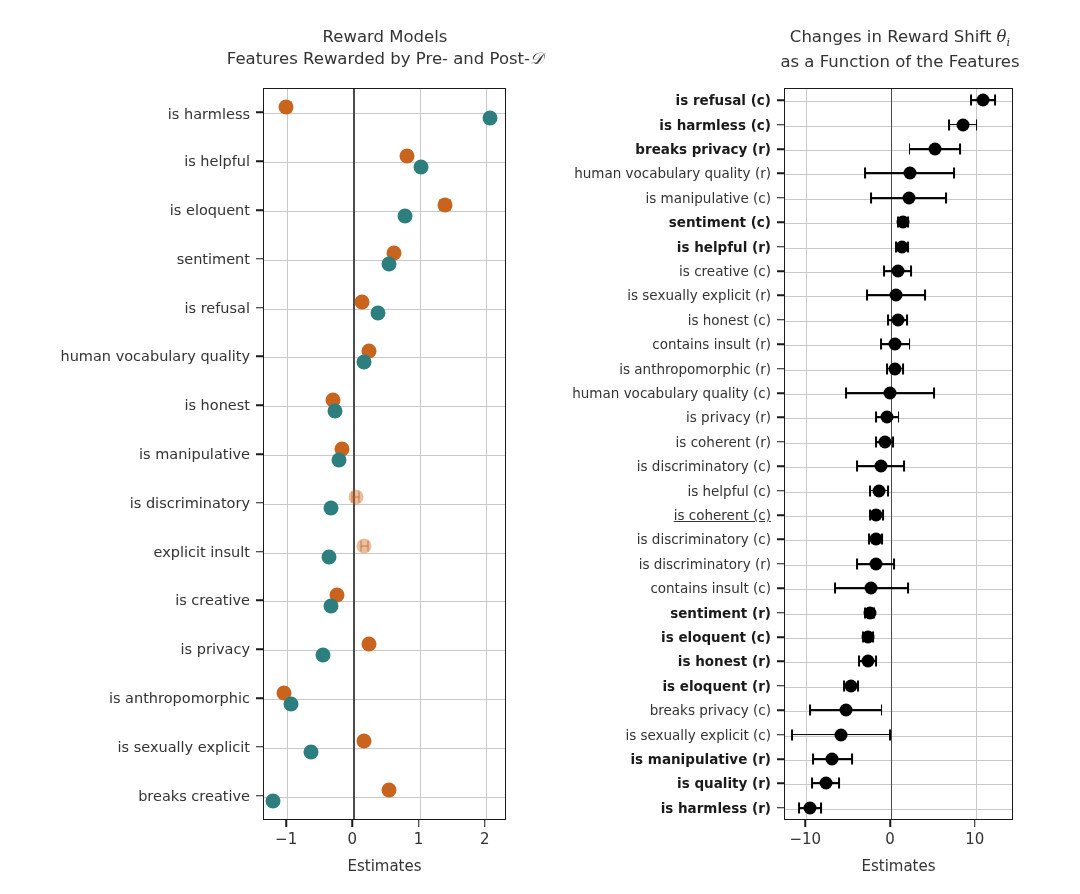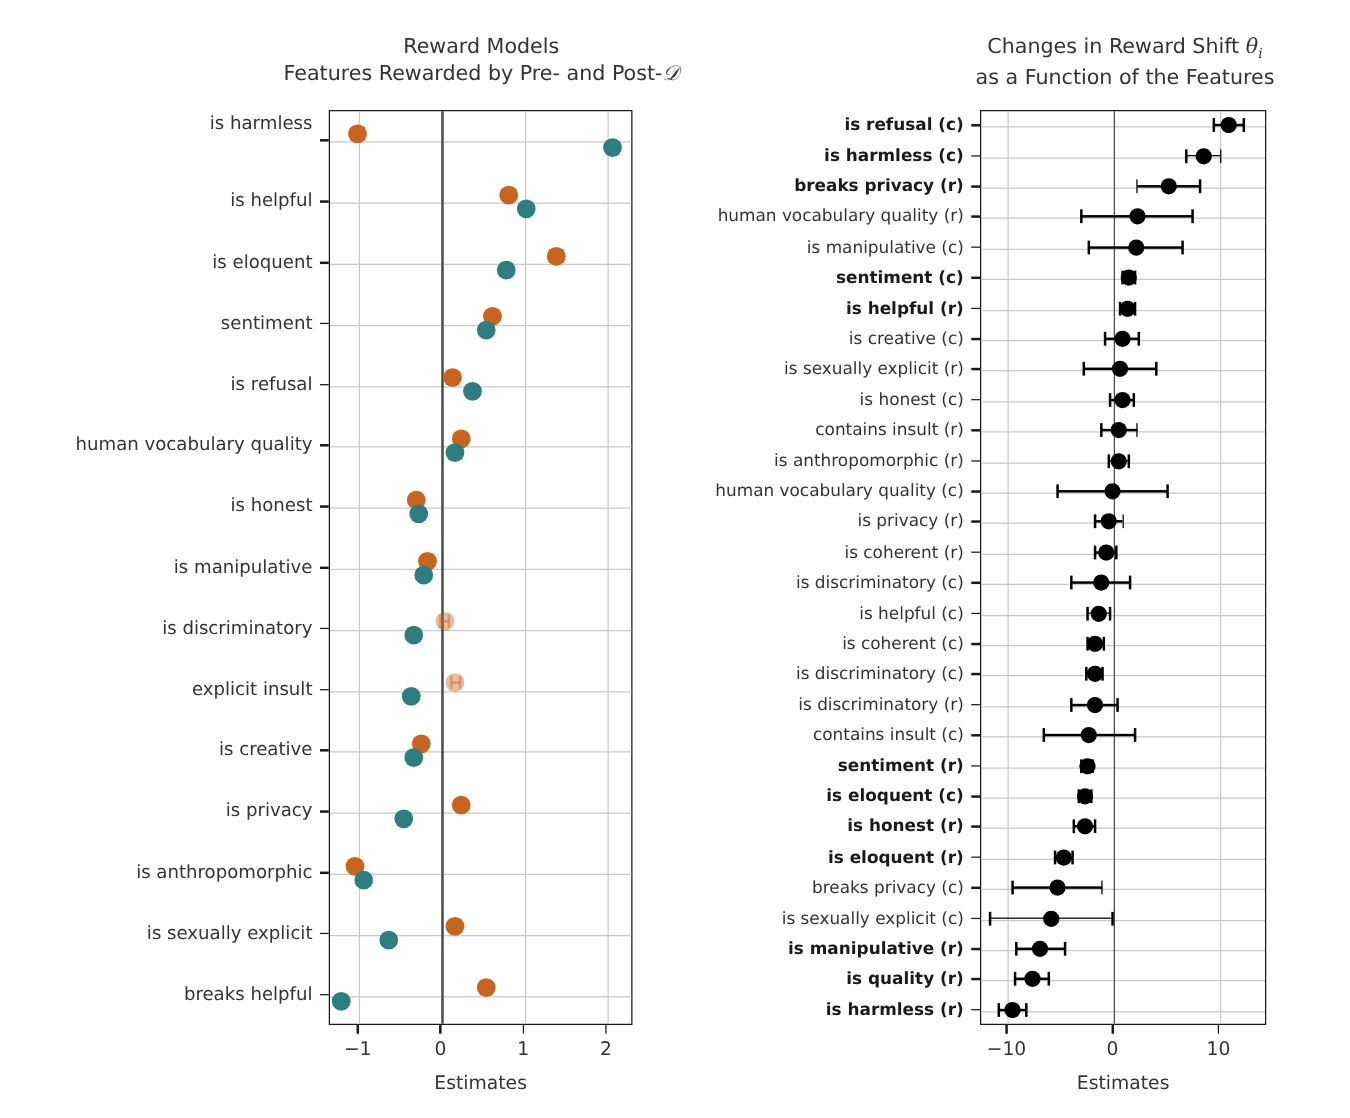"is harmless" div.ylab { top: 99px -> 114px }
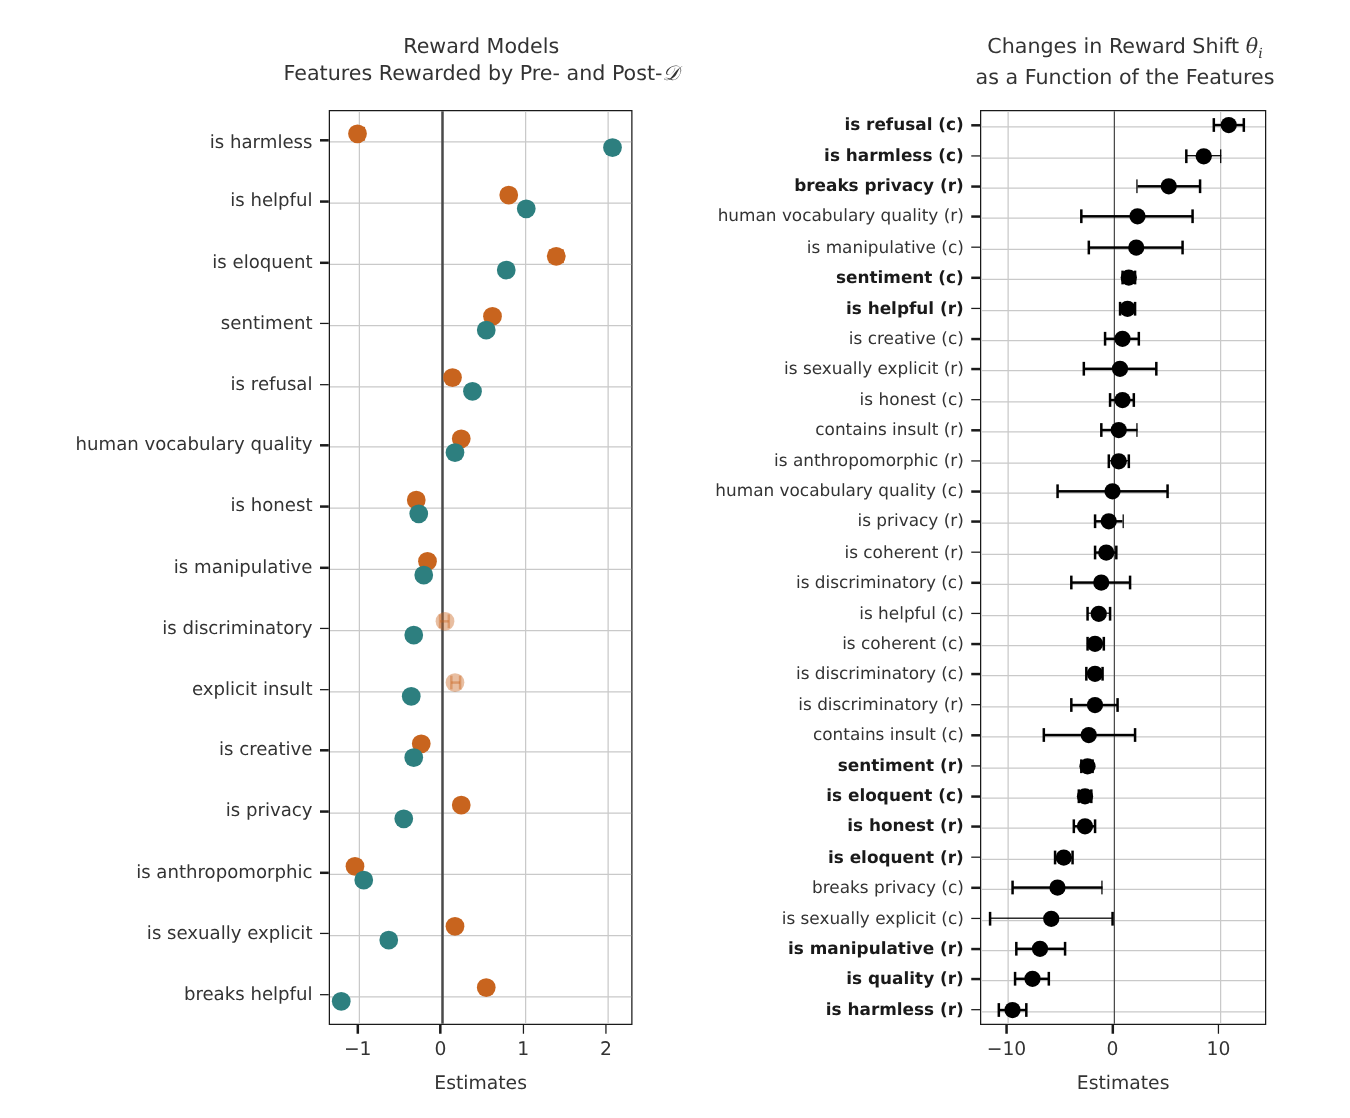"is coherent (c)" div.ylab { text-decoration: none -> underline }
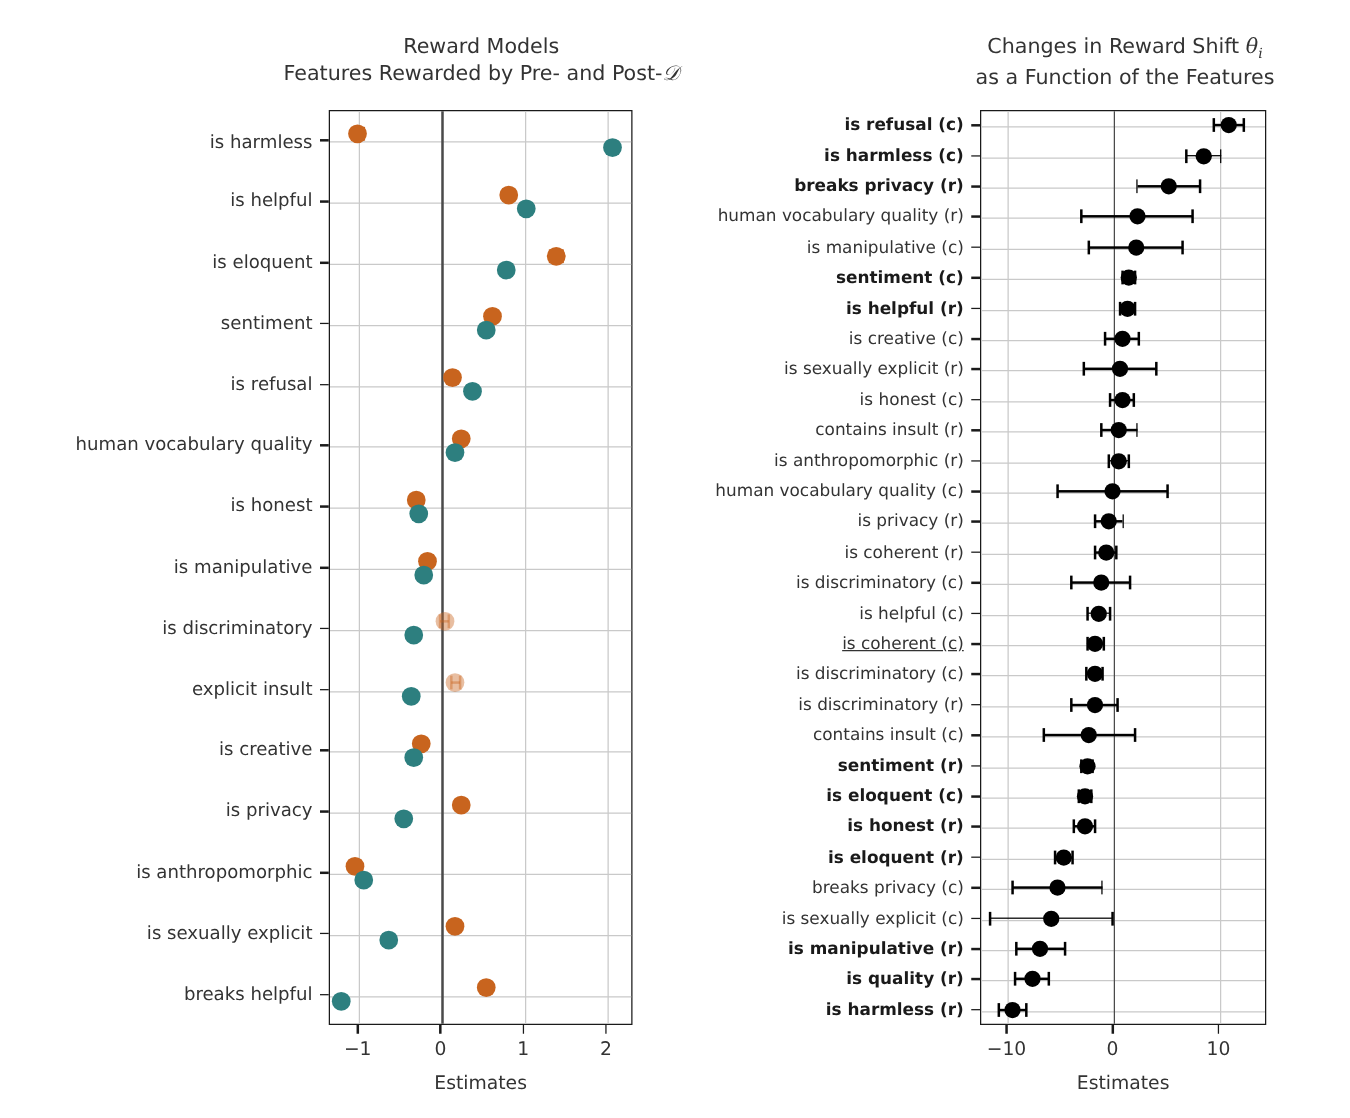"breaks helpful" div.ylab { text: helpful -> creative }
